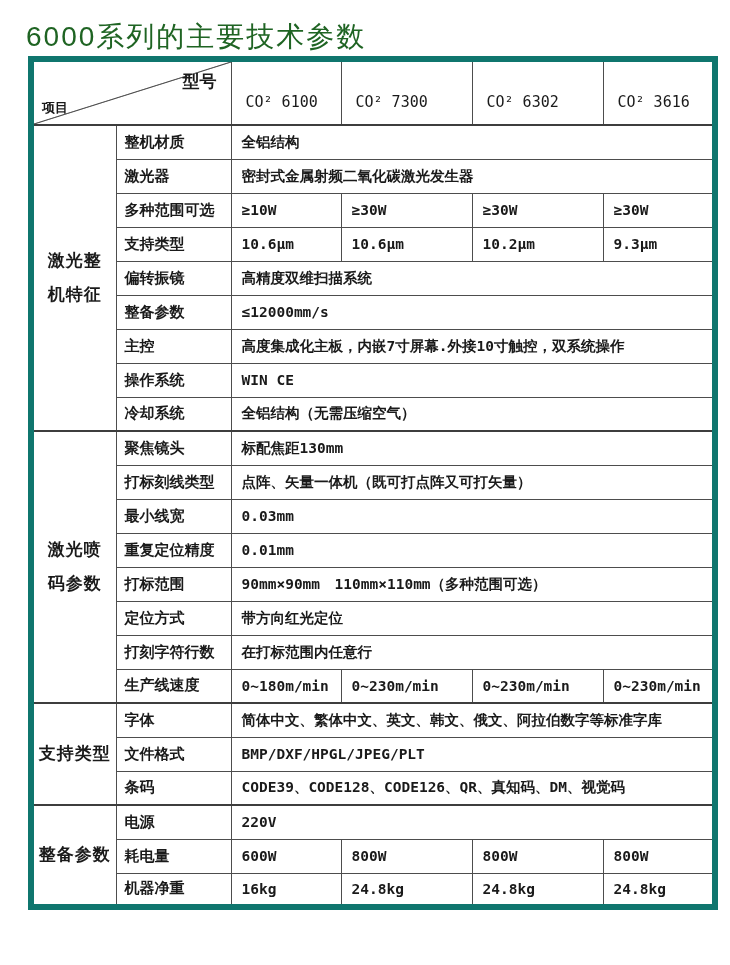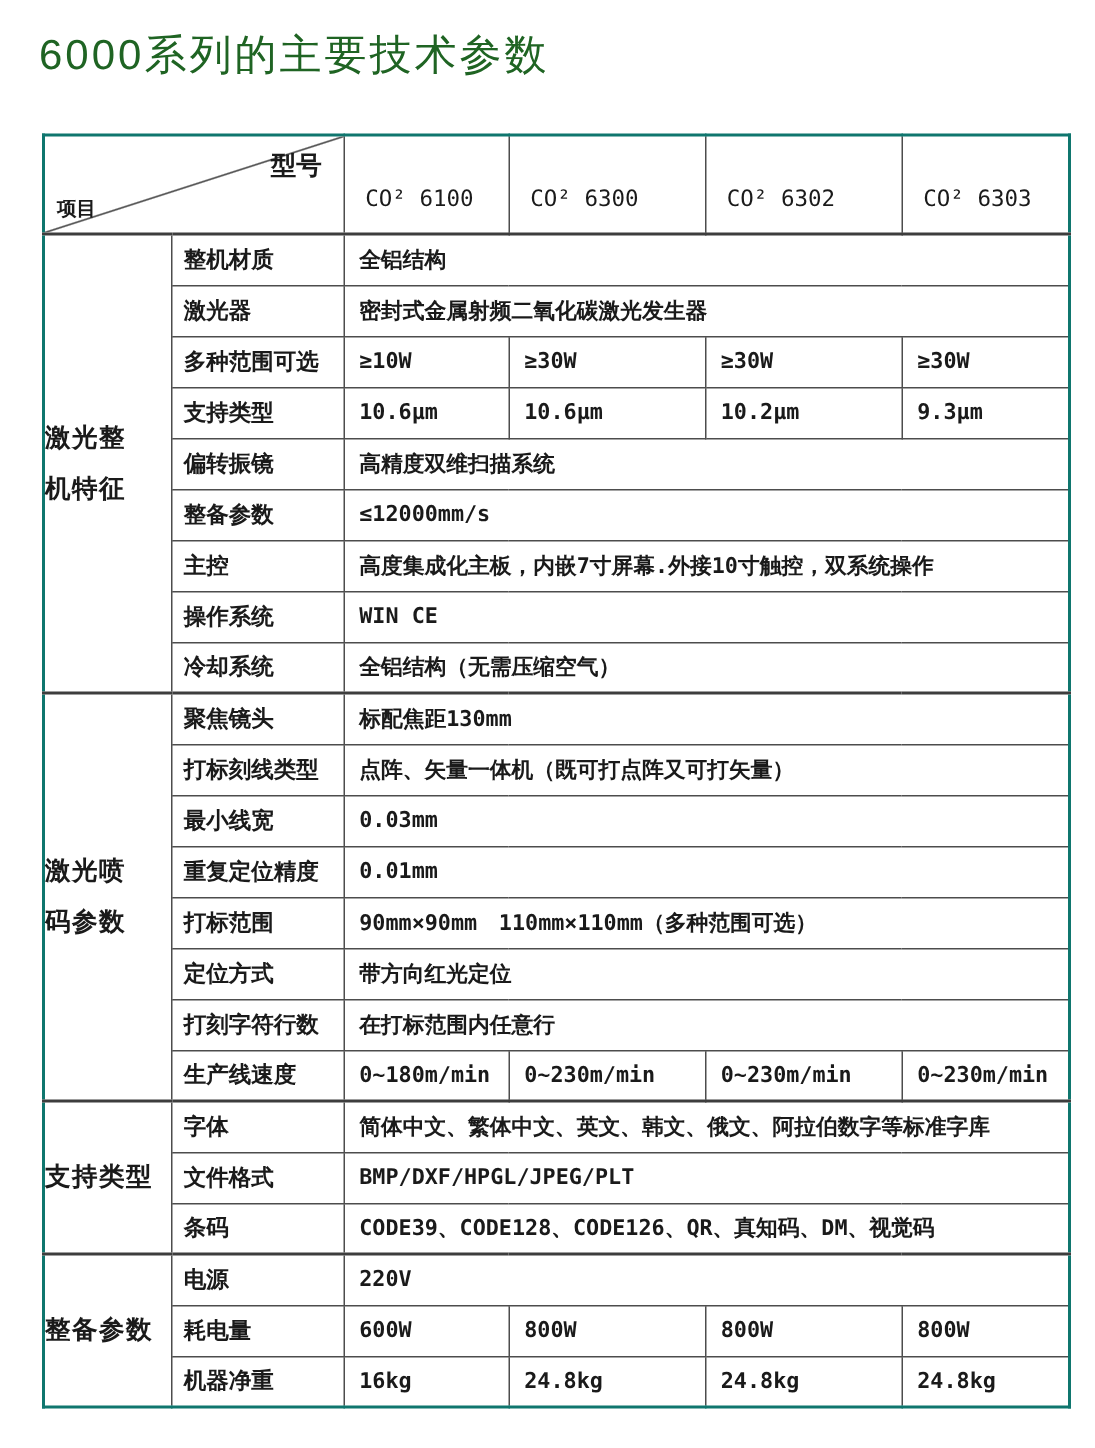"型号" table.spec-table { border: 2px solid #0f766e -> 6px solid #0f766e; top: 89px -> 56px }
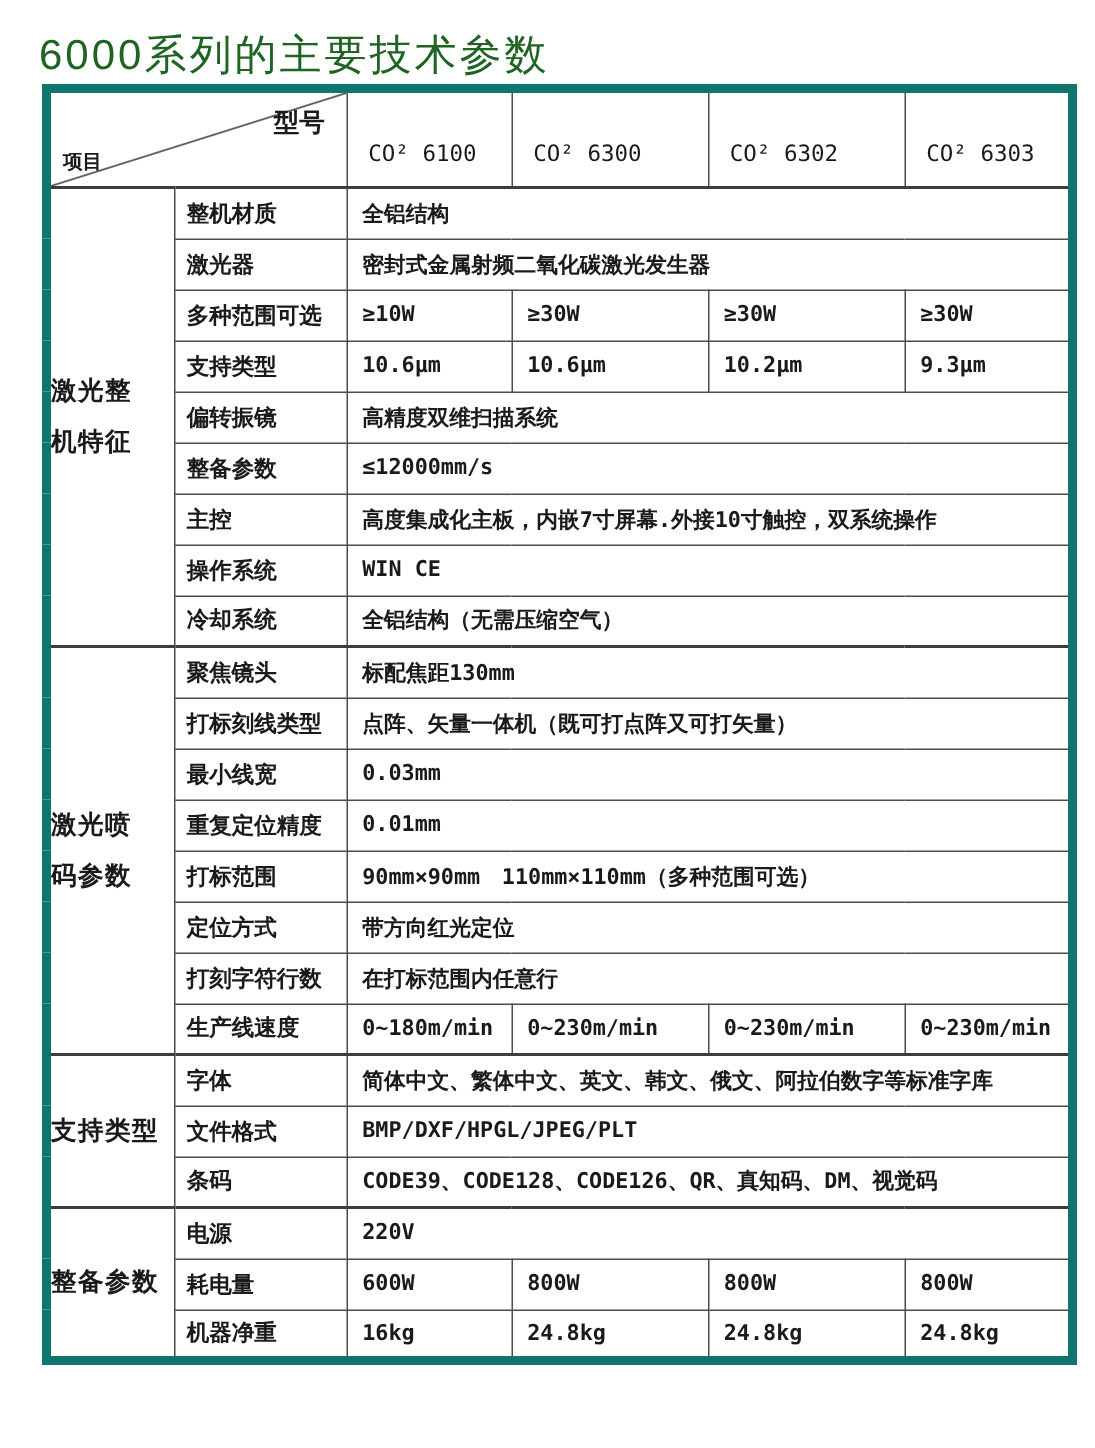"CO² 6300" td.model-cell { text: 6300 -> 7300 }
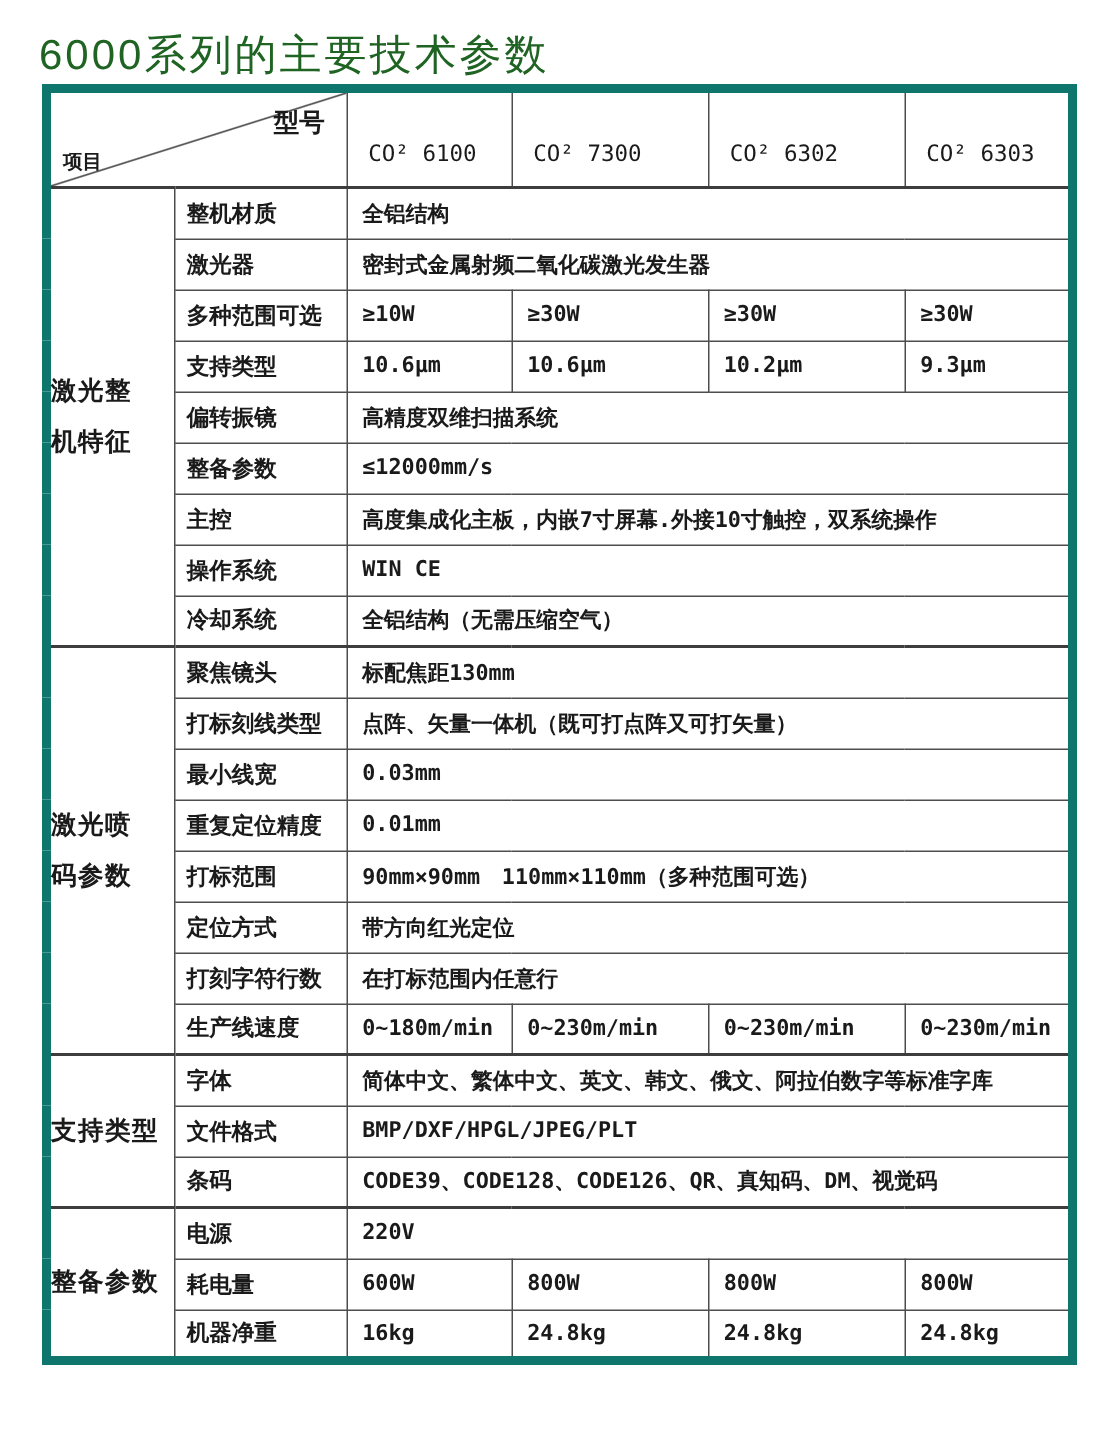"CO² 6303" td.model-cell { text: 6303 -> 3616 }
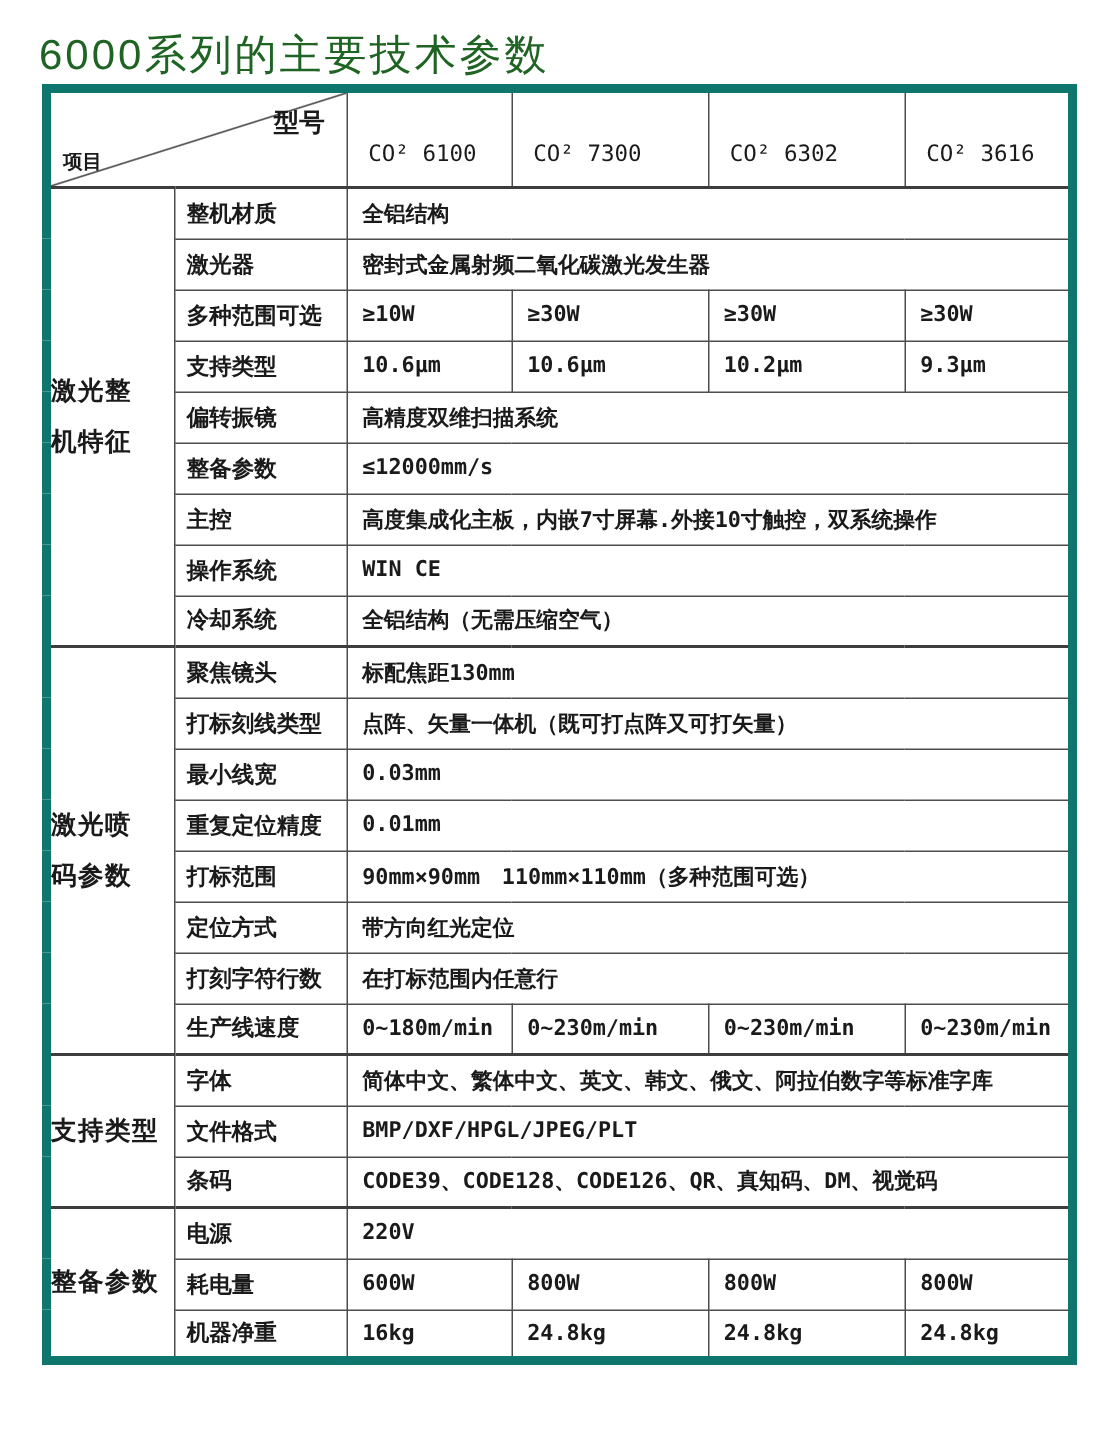"激光整" .group-cell { text-align: left -> center }
